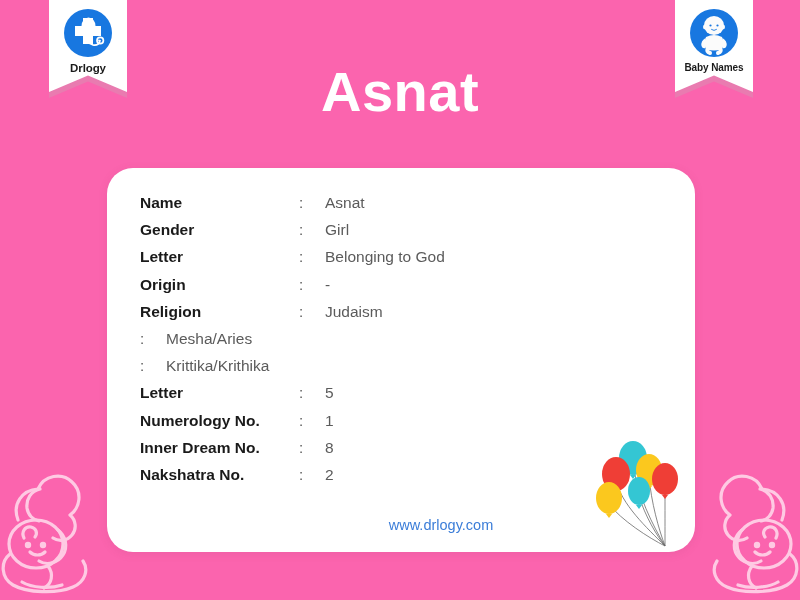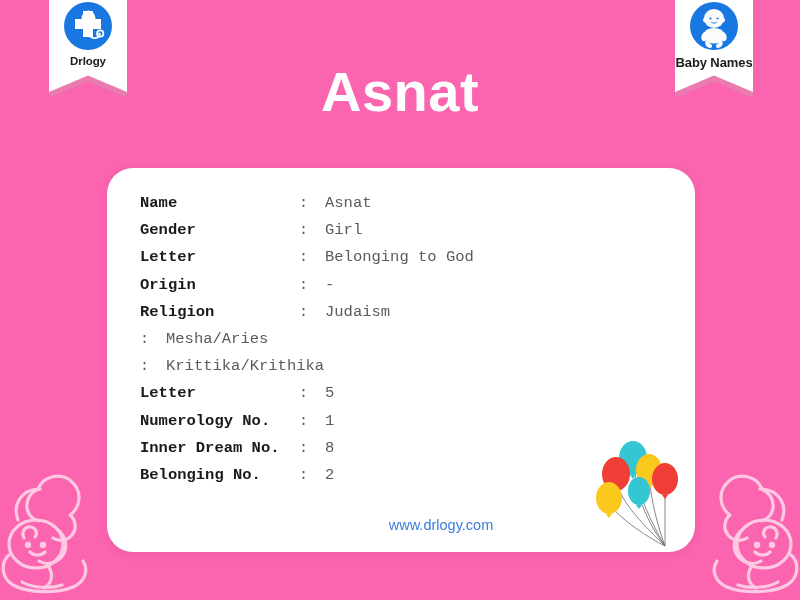"Drlogy" .badge { padding-top: none -> 7px }
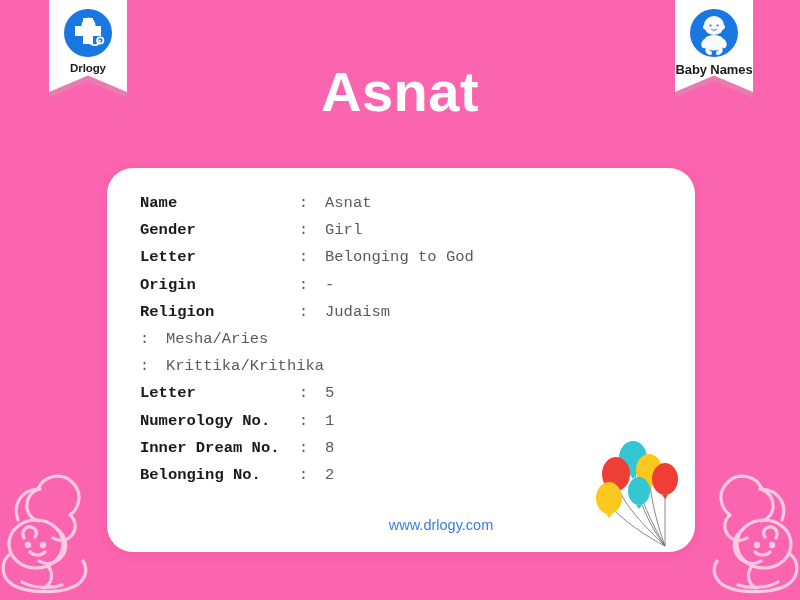"Baby Names" .badge.right .badge-label { font-size: 13px -> 10px }
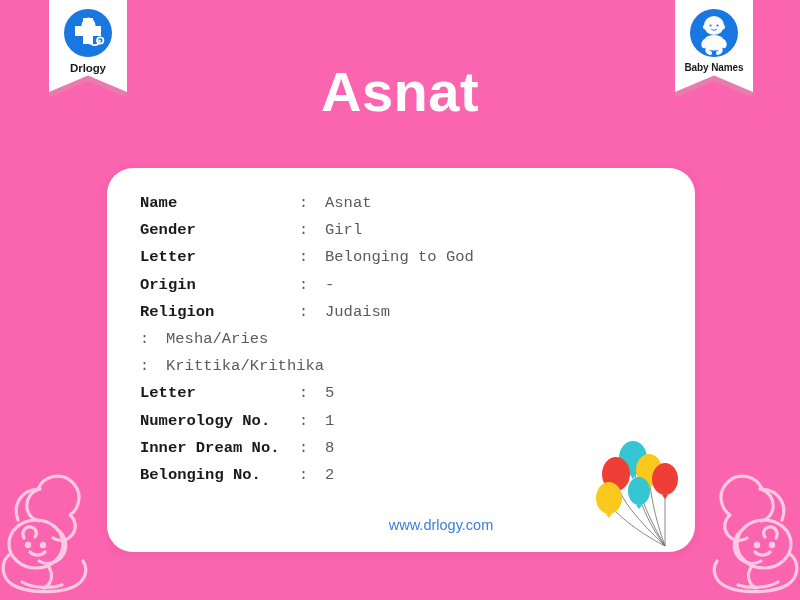"Name" .row { font-family: Liberation Mono, monospace -> none }
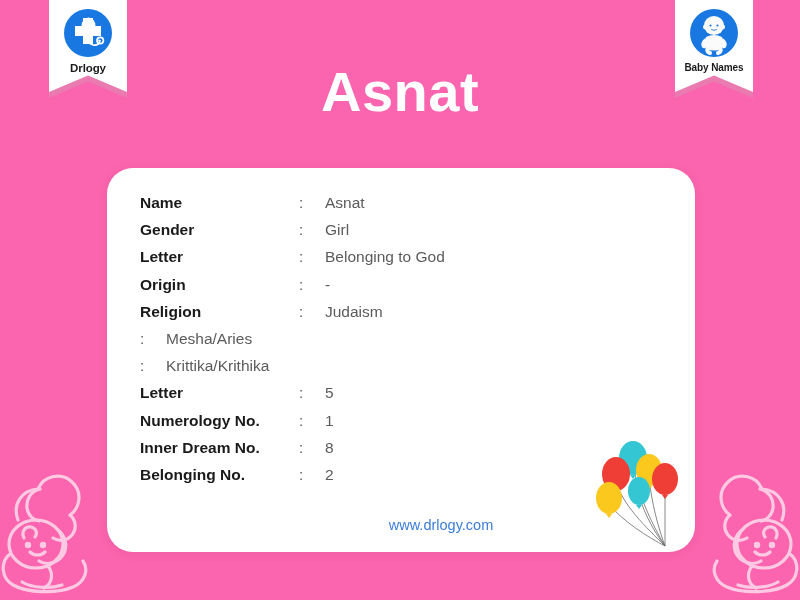"Belonging No." div.row-label { text: Belonging -> Nakshatra }
